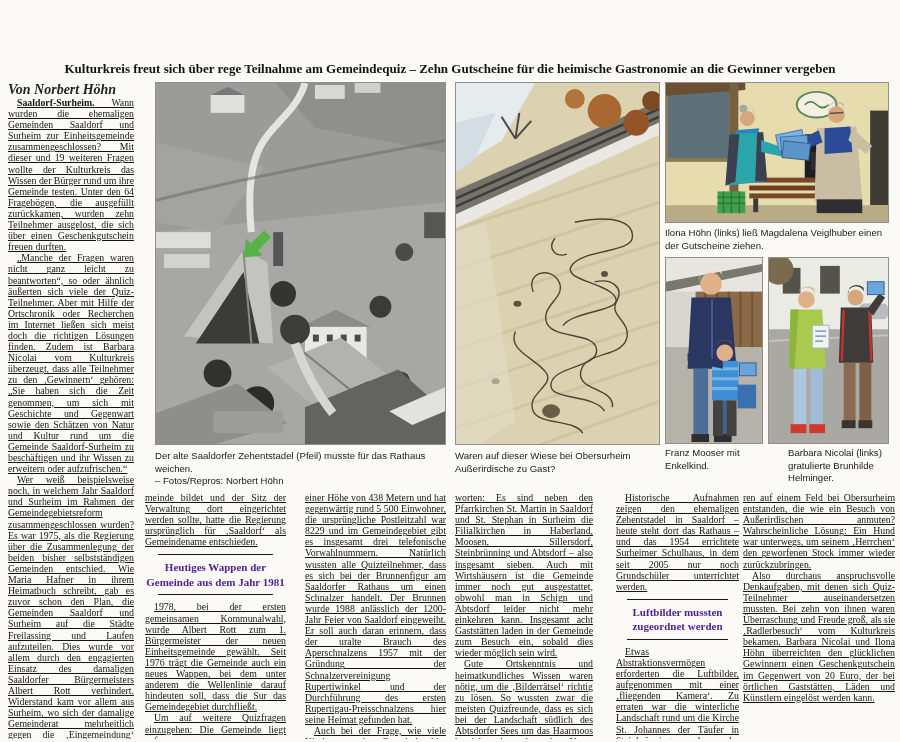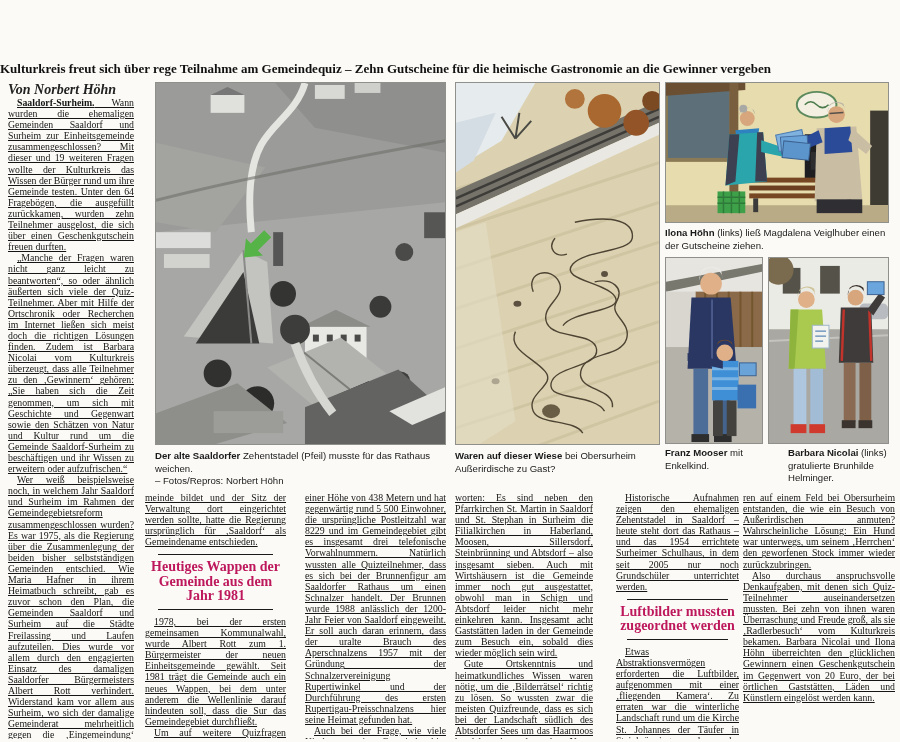"Kulturkreis freut sich über rege" .subtitle { text-align: none -> center }
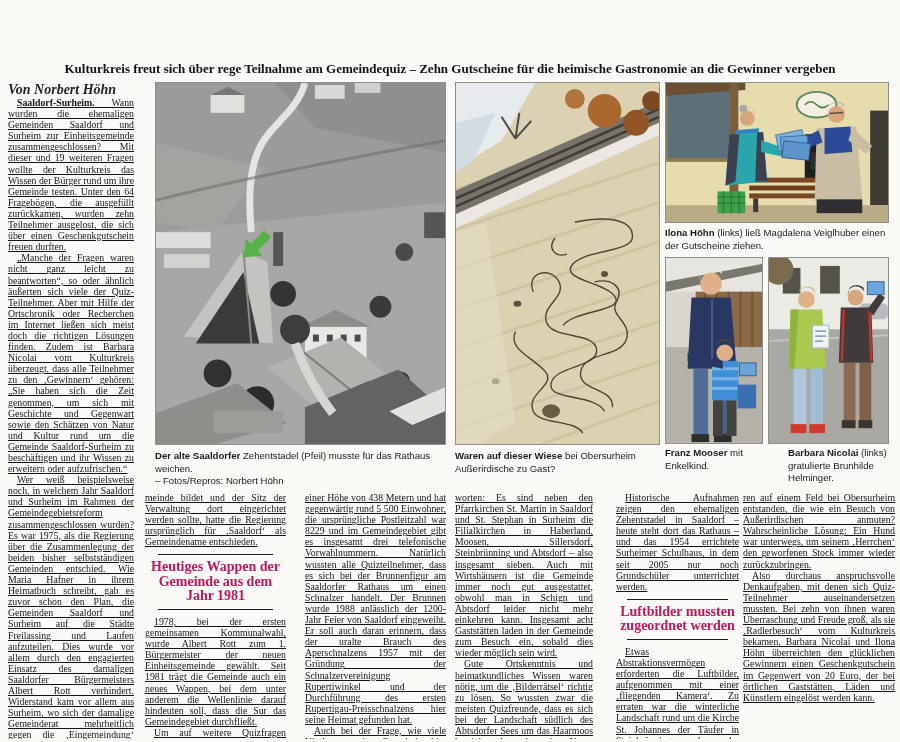"Ilona Höhn" .cap b { font-weight: 700 -> 400 }
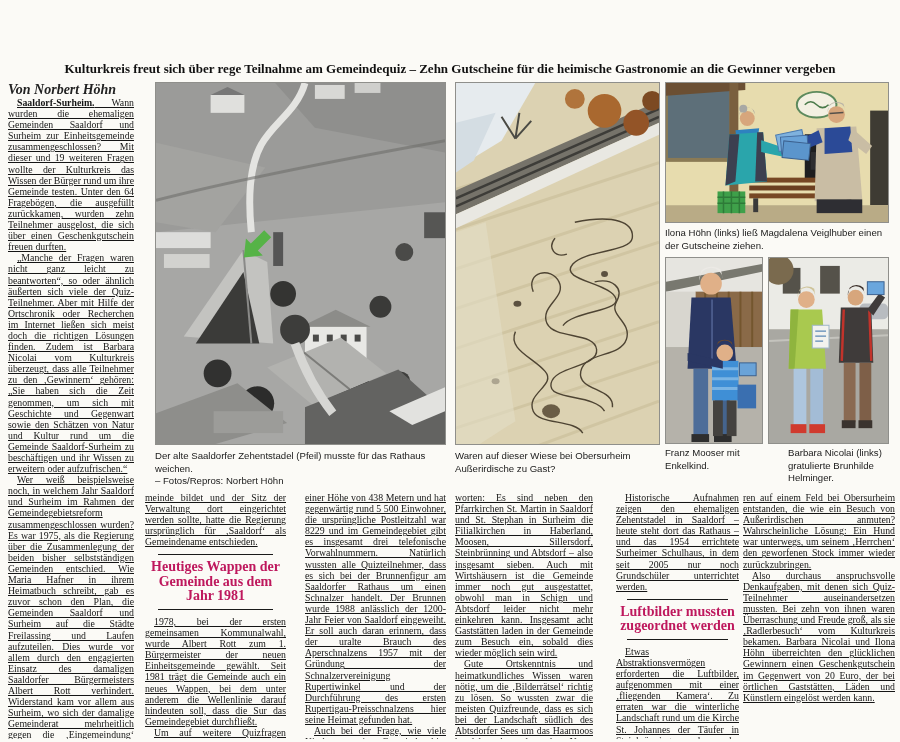"Heutiges Wappen der" .subhead .sh-line { color: #be185d -> #4c1d95; font-size: 14px -> 11px }
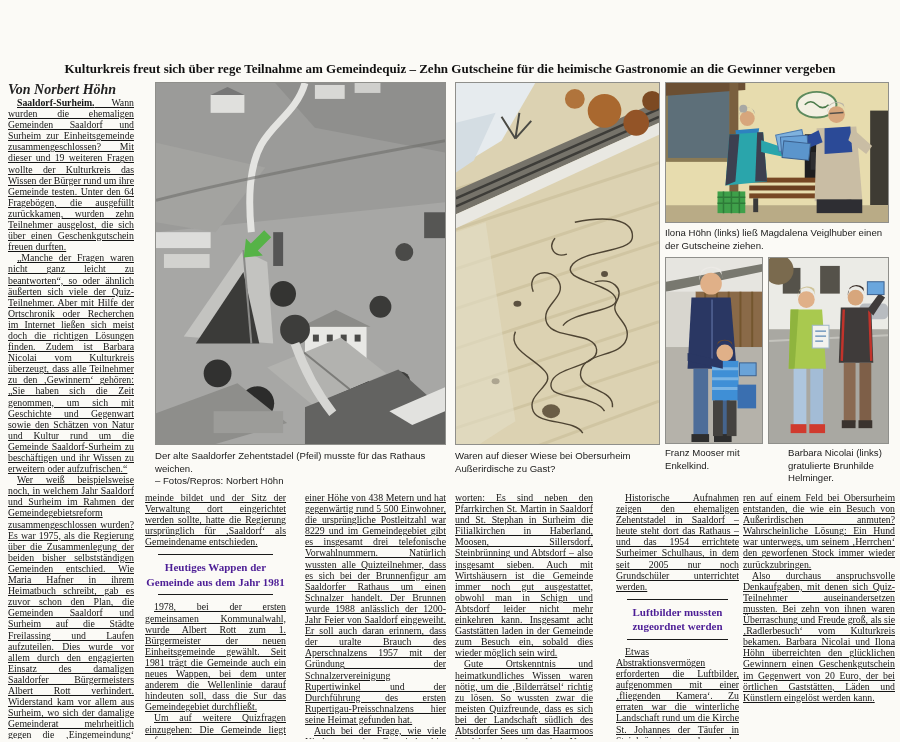"1978, bei der ersten gemeinsamen" p { text: 1981 -> 1976 }
